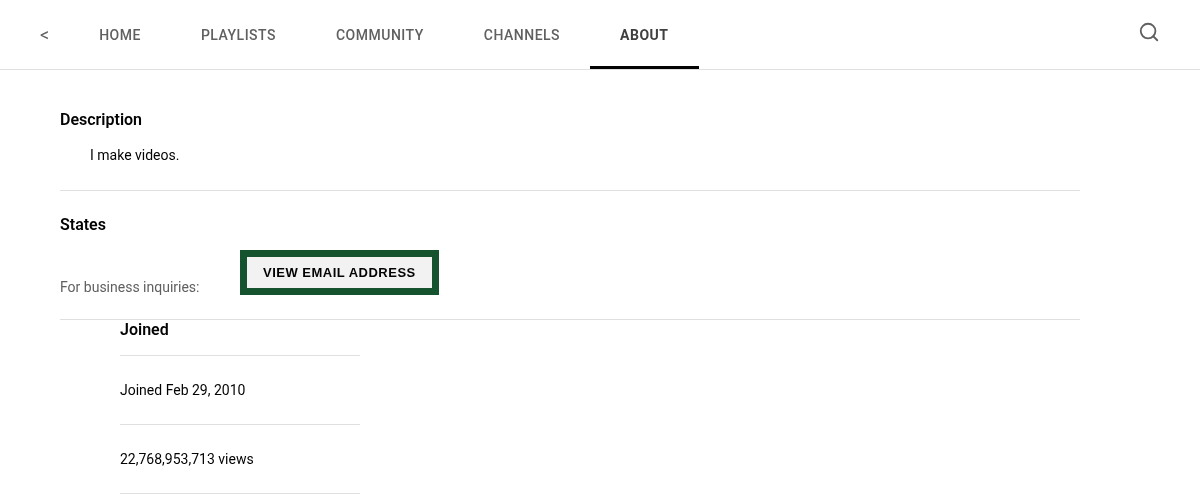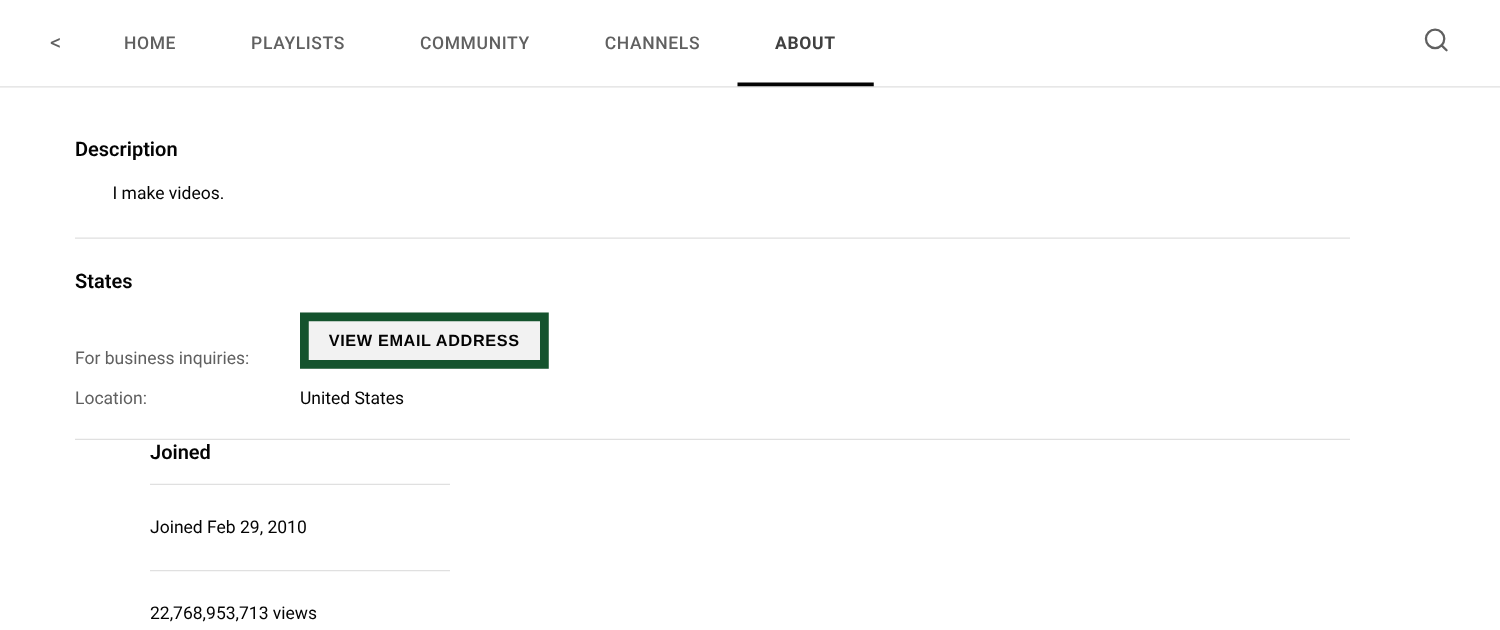"Location:" div.details-row { html: <div> <span>Location:</span> <span>United States</span> </div> -> none }
